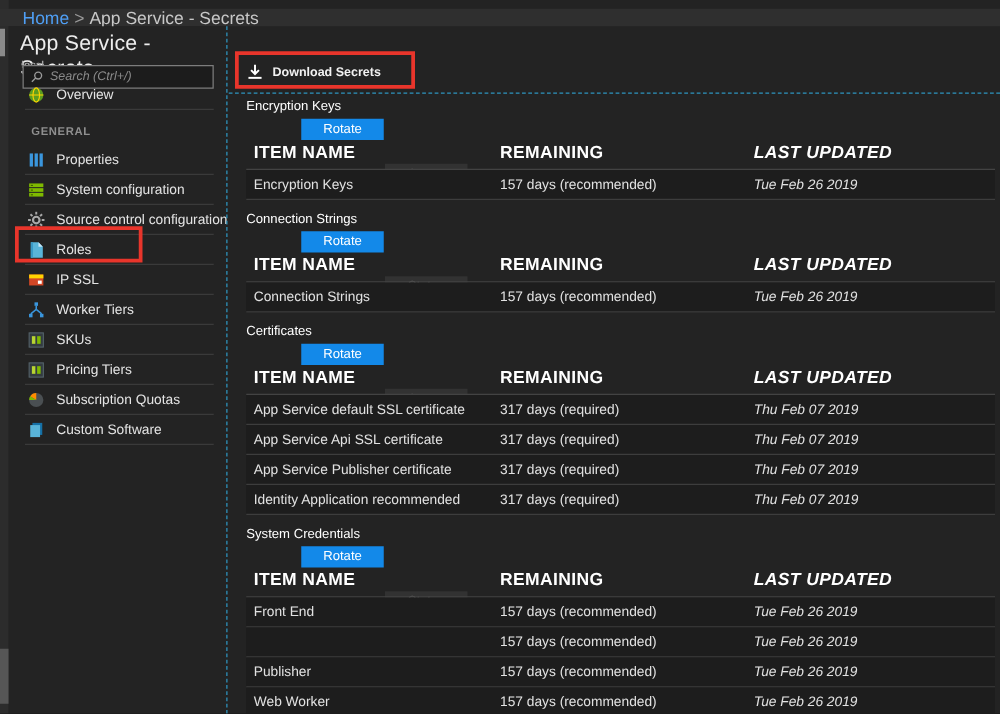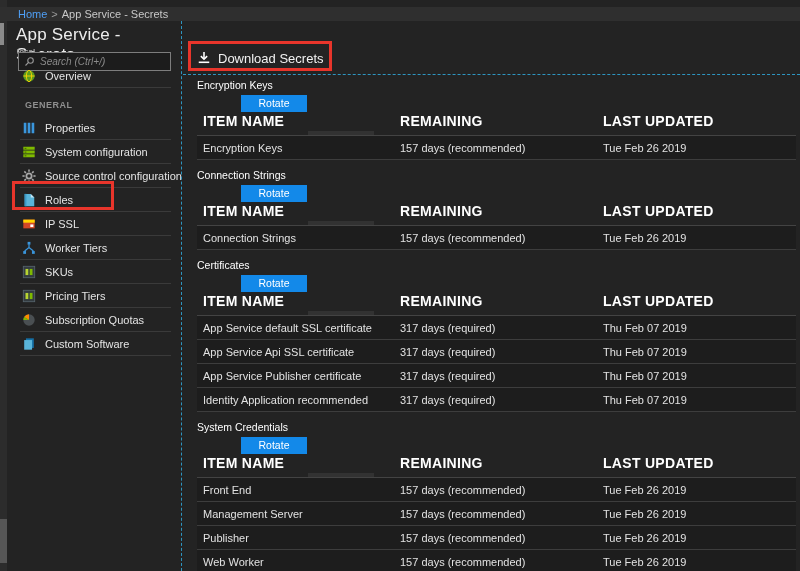"Home > App Service -" .crumb-bar { font-size: 11px -> 14px }
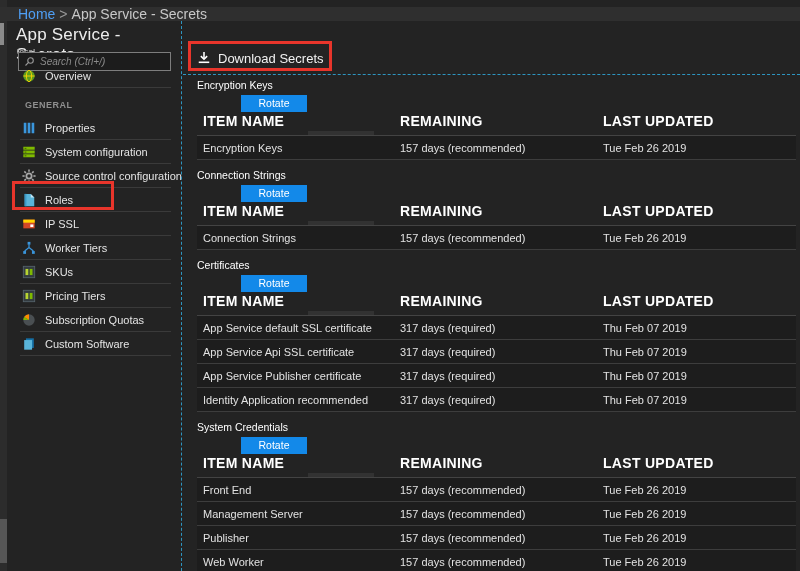"Download Secrets" .dl-btn .lbl { font-size: 13px -> 10px; font-weight: normal -> bold }
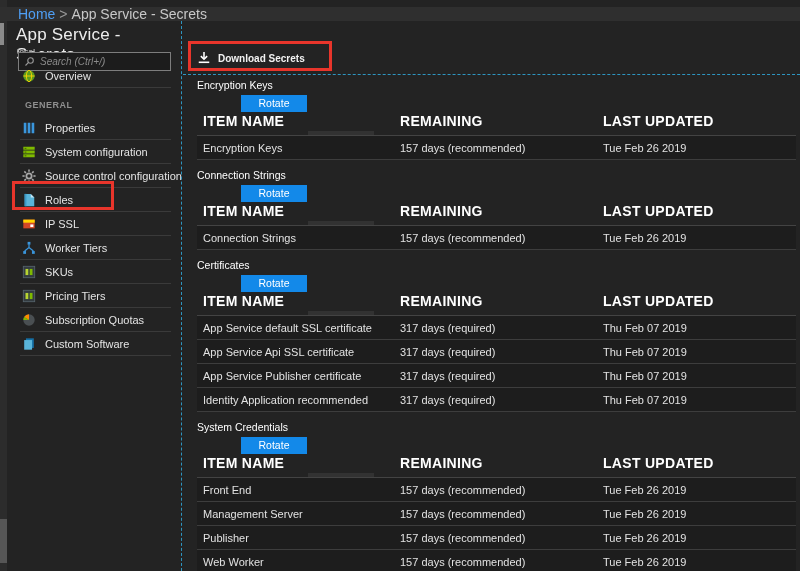"LAST UPDATED" .c3 { font-style: none -> italic }
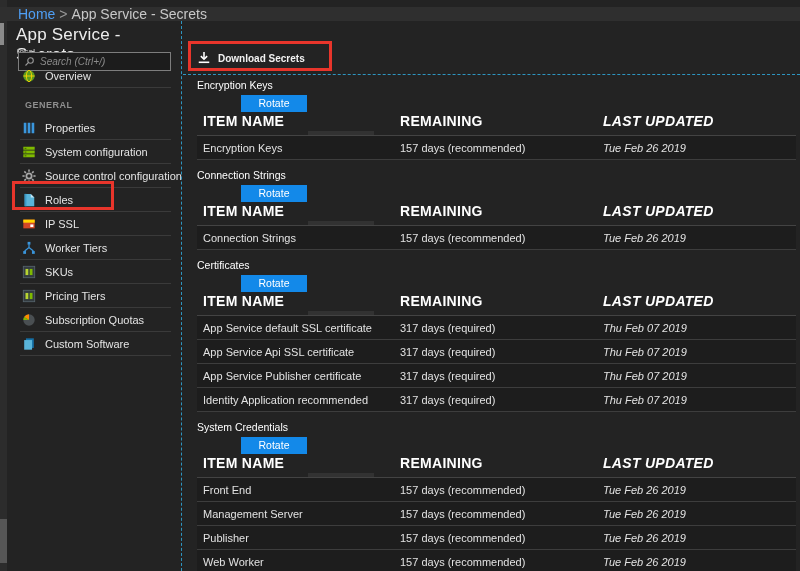"Management Server" span.c1 { html: <span>Management Server</span> -> none }
